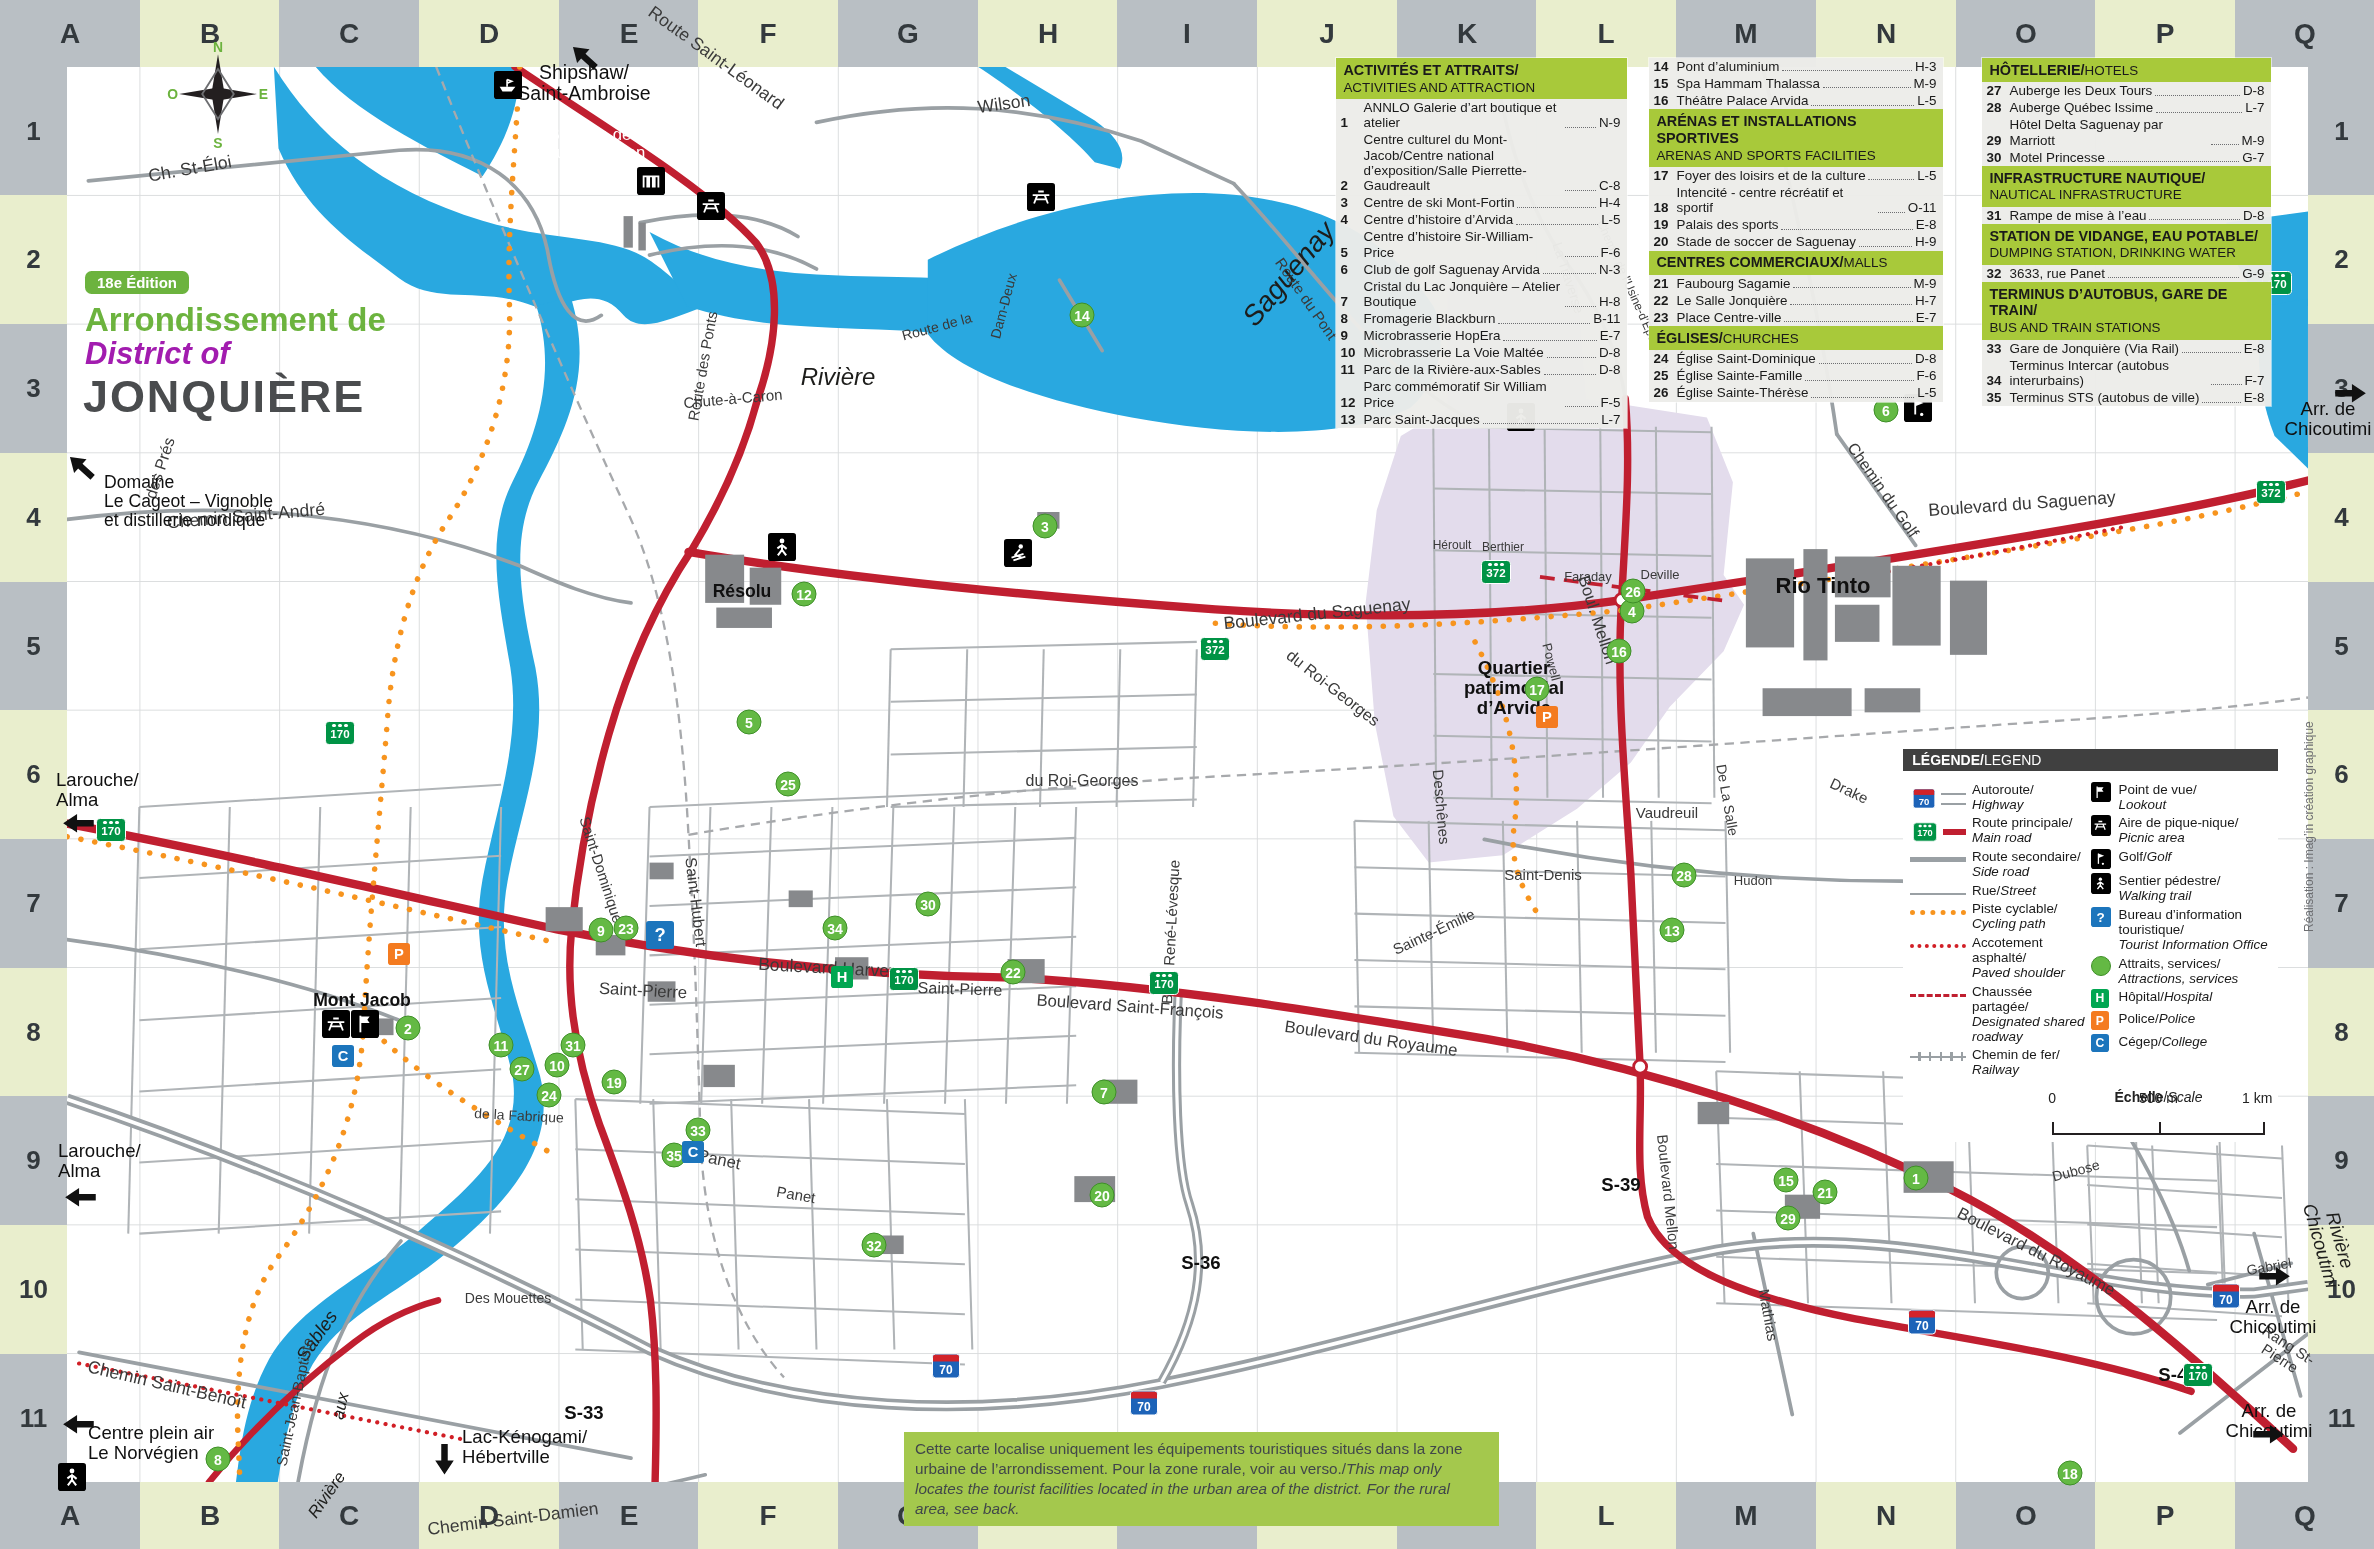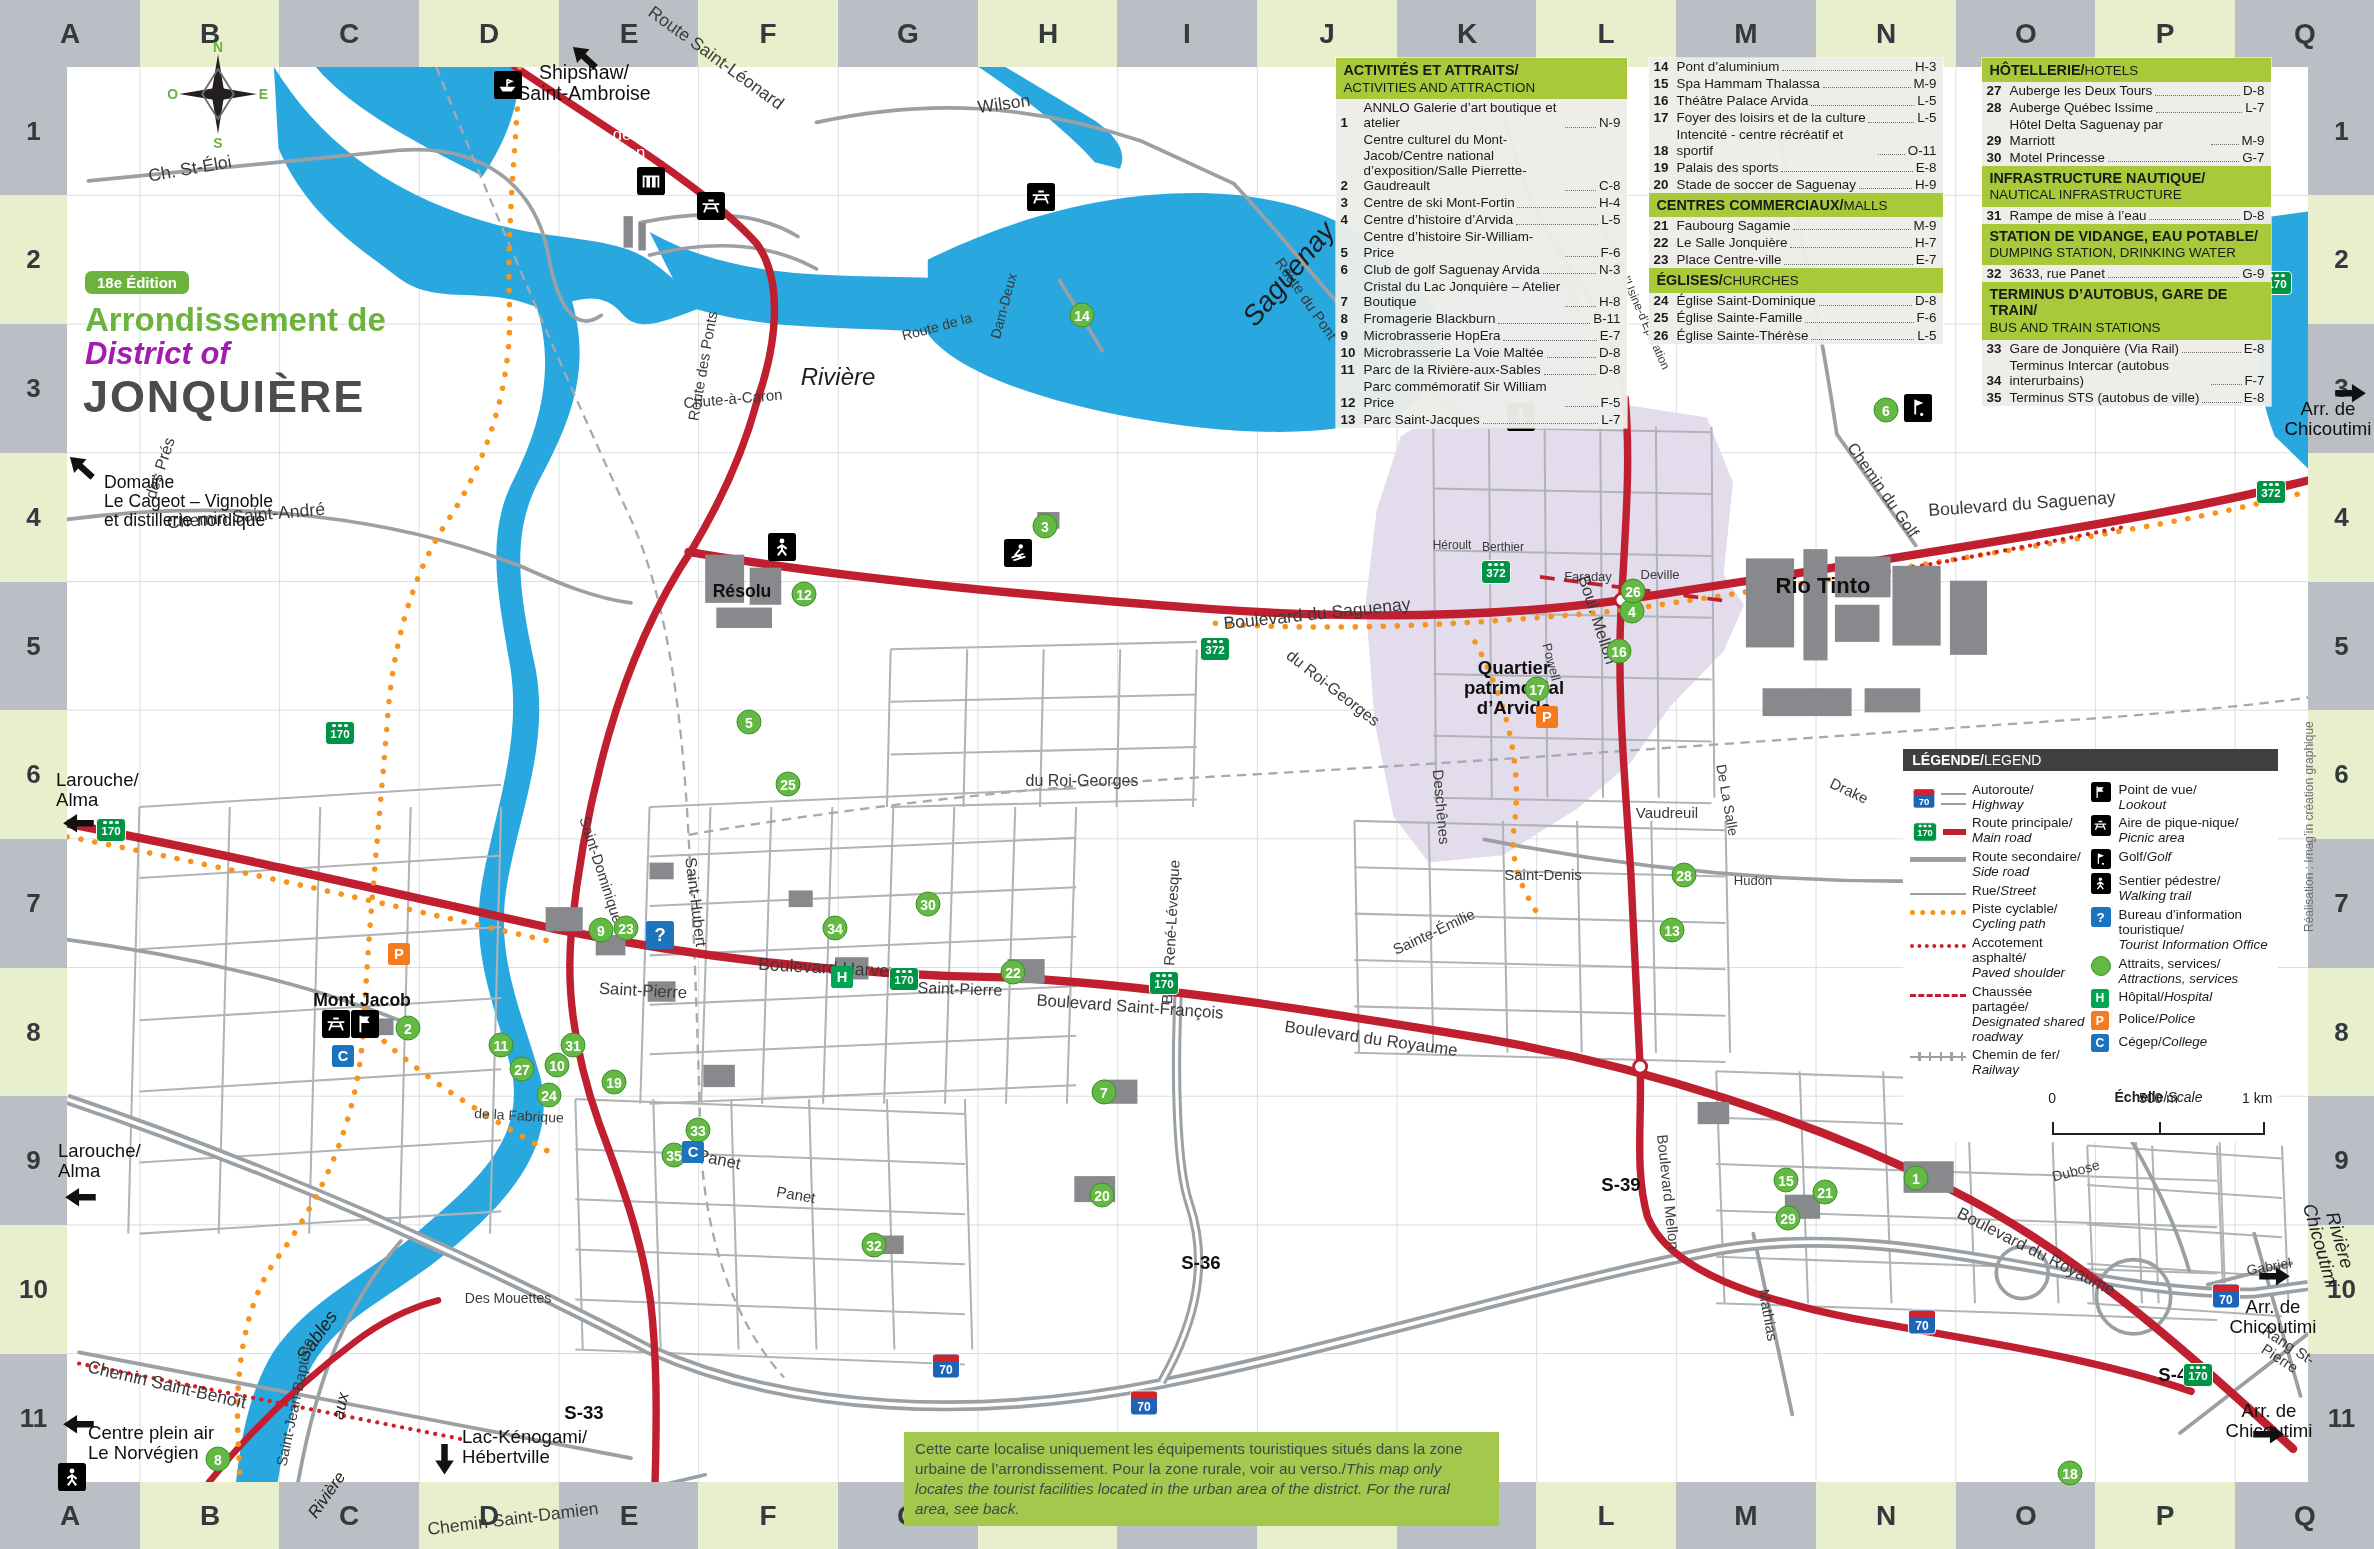"ARÉNAS ET INSTALLATIONS SPORTIVES" div.phead { html: none -> <div><span>ARÉNAS ET INSTALLATIONS SPORTIVES</span><br><span>ARENAS AND SPORTS FACILITIES</span></div> }
